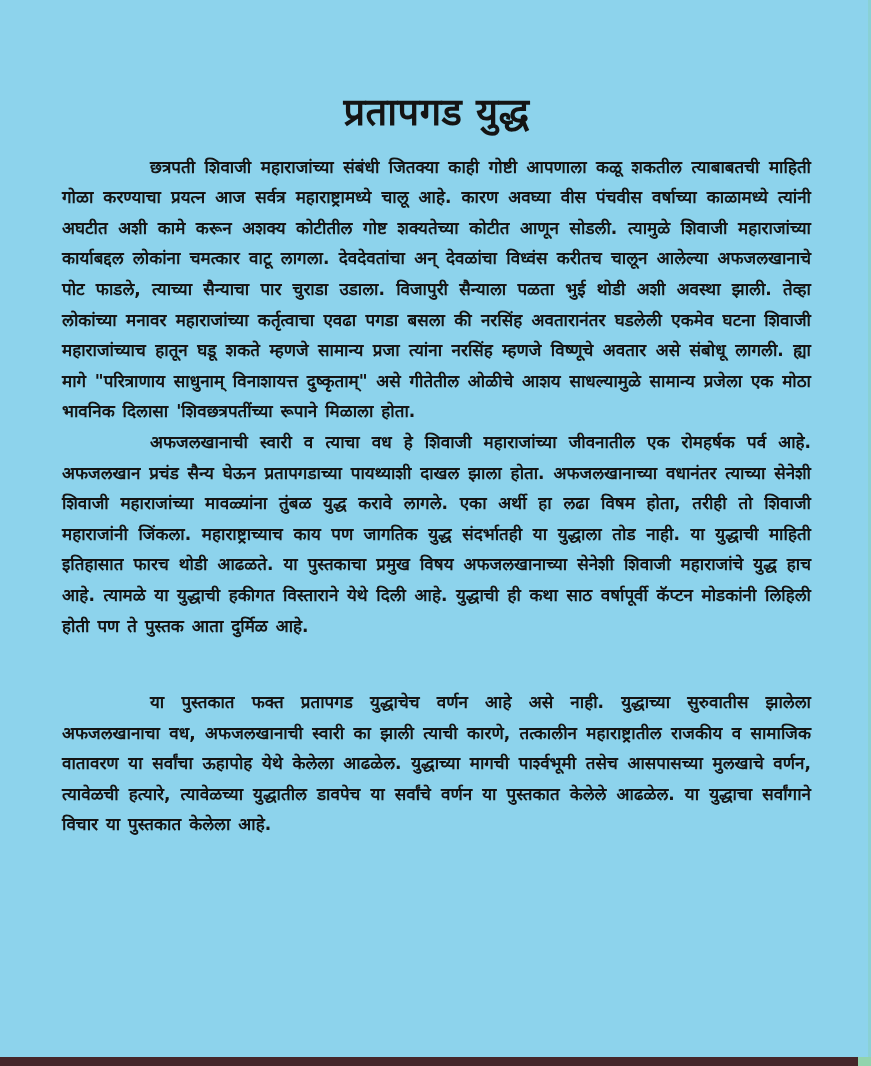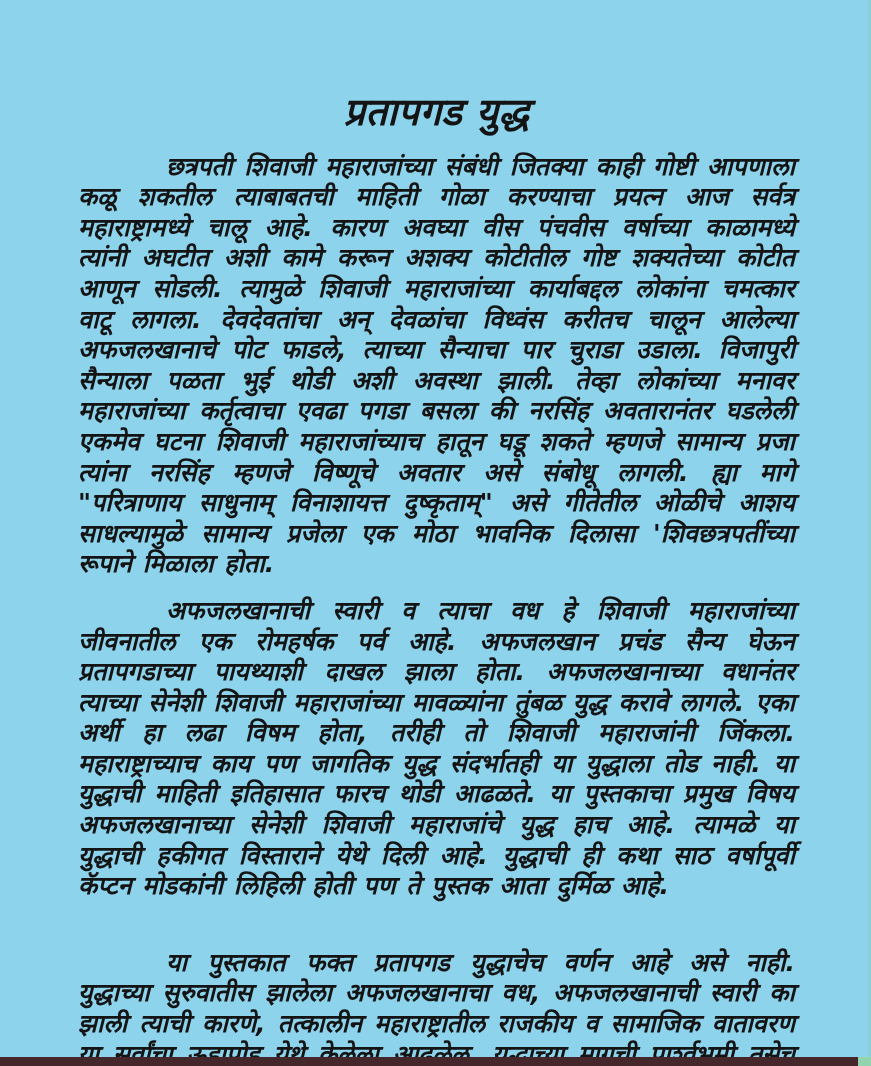"प्रतापगड युद्ध" .page { font-style: italic -> none }
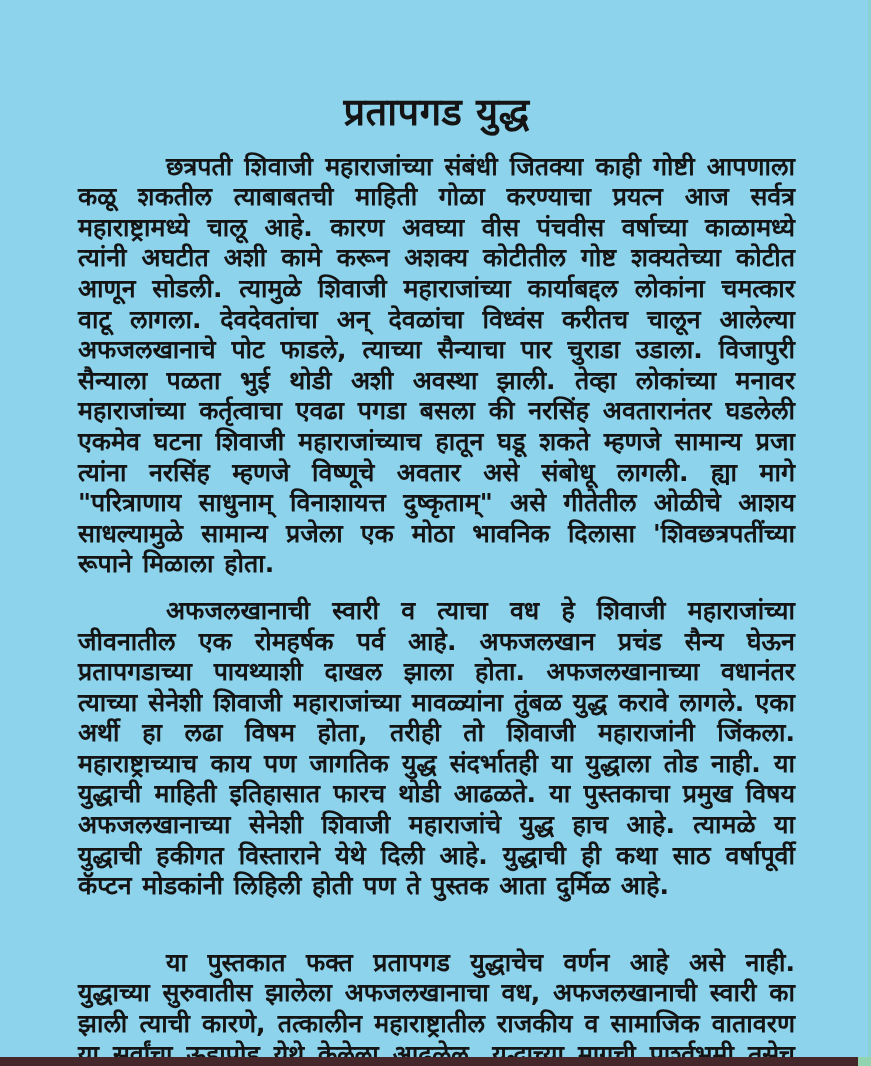"छत्रपती शिवाजी महाराजांच्या संबंधी" .para { font-size: 25px -> 17px; margin: 16px -> 0 }
